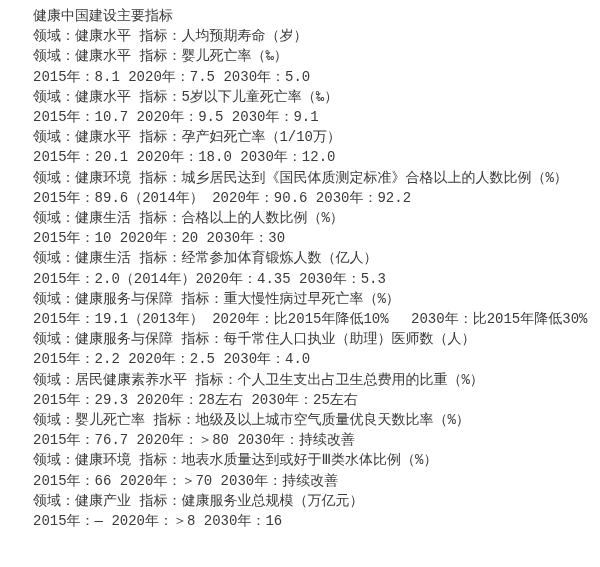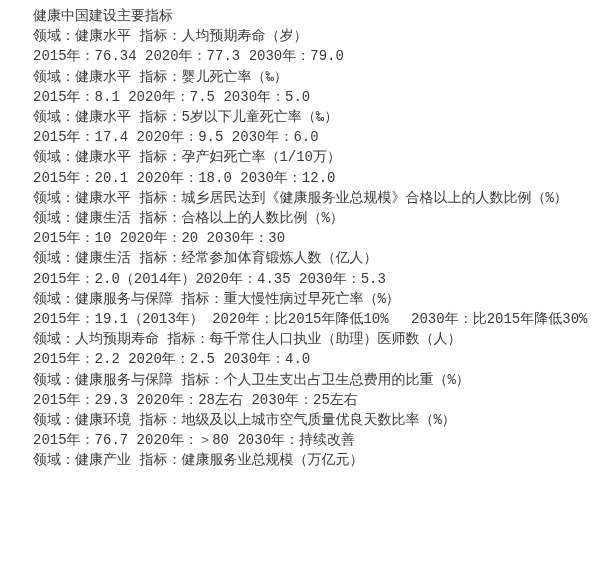"2015年：76.34 2020年：77.3 2030年：79.0" p { html: <p>2015年：76.34 2020年：77.3 2030年：79.0</p> -> none }
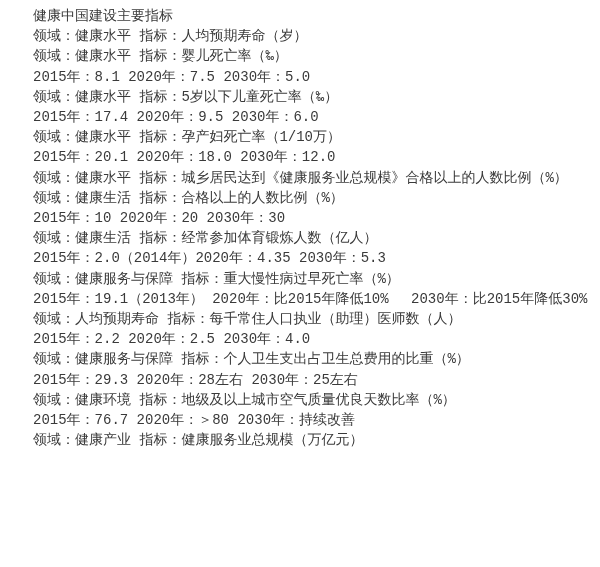"2015年：17.4 2020年：9.5 2030年：6.0" p { text: 17.4 2020年：9.5 2030年：6.0 -> 10.7 2020年：9.5 2030年：9.1 }
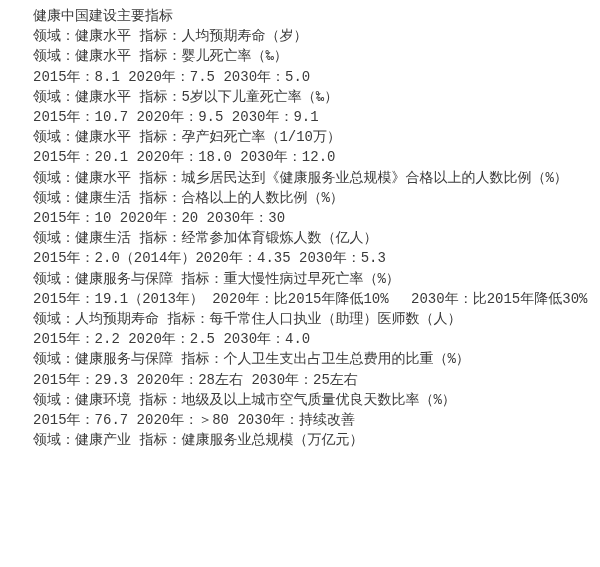"领域：健康水平 指标：城乡居民达到《健康服务业总规模》合格以上的人数比例（%）" p { text: 水平 指标：城乡居民达到《健康服务业总规模 -> 环境 指标：城乡居民达到《国民体质测定标准 }
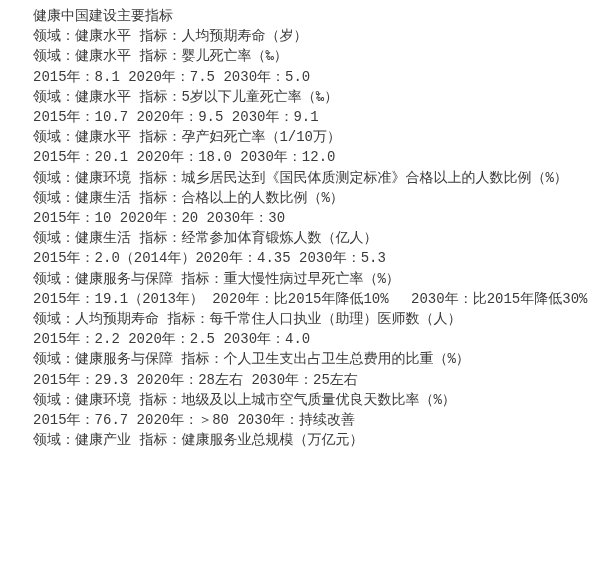"2015年：89.6（2014年） 2020年：90.6 2030年：92.2" p { html: none -> <p>2015年：89.6（2014年） 2020年：90.6 2030年：92.2</p> }
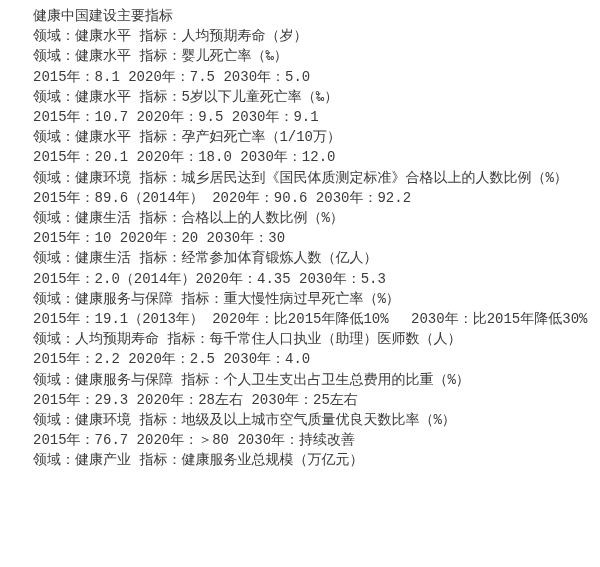"领域：人均预期寿命 指标：每千常住人口执业（助理）医师数（人）" p { text: 人均预期寿命 -> 健康服务与保障 }
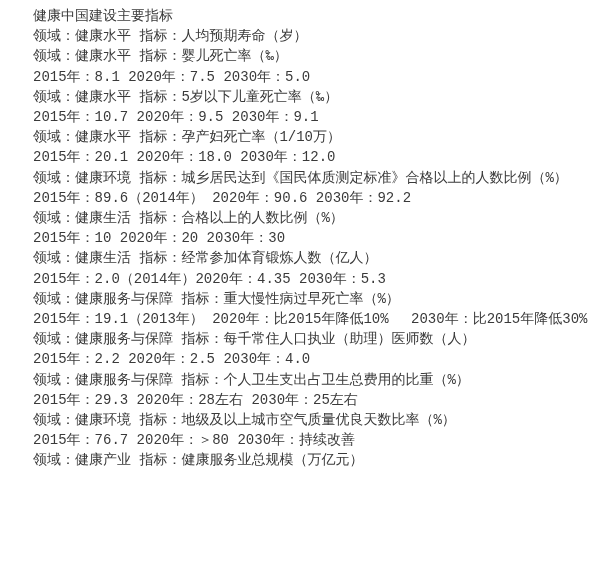"领域：健康服务与保障 指标：个人卫生支出占卫生总费用的比重（%）" p { text: 健康服务与保障 -> 居民健康素养水平 }
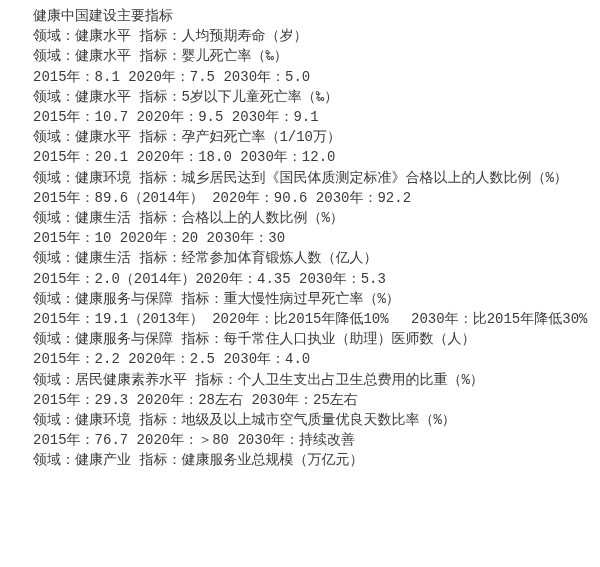"领域：健康环境 指标：地级及以上城市空气质量优良天数比率（%）" p { text: 健康环境 -> 婴儿死亡率 }
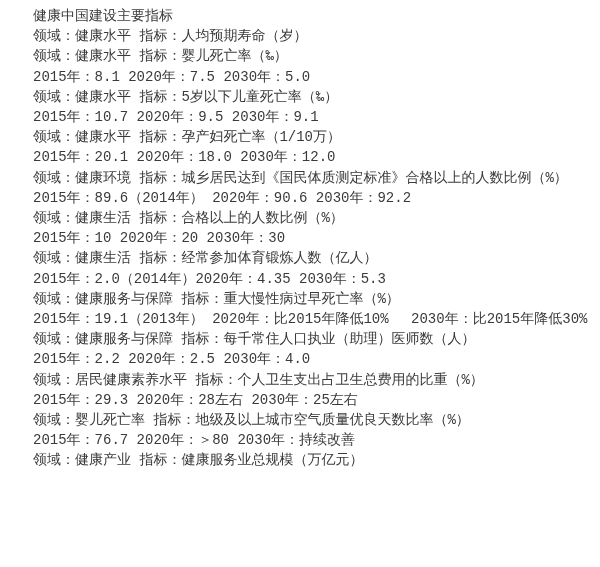"领域：健康环境 指标：地表水质量达到或好于Ⅲ类水体比例（%）" p { html: none -> <p>领域：健康环境 指标：地表水质量达到或好于Ⅲ类水体比例（%）</p> }
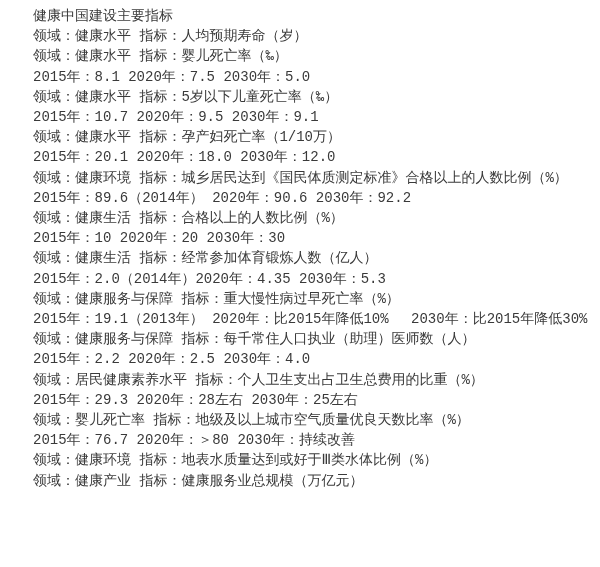"2015年：66 2020年：＞70 2030年：持续改善" p { html: none -> <p>2015年：66 2020年：＞70 2030年：持续改善</p> }
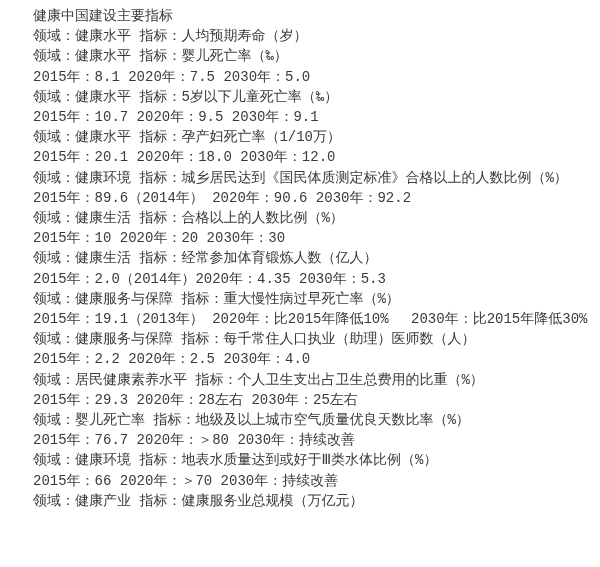"2015年：— 2020年：＞8 2030年：16" p { html: none -> <p>2015年：— 2020年：＞8 2030年：16</p> }
